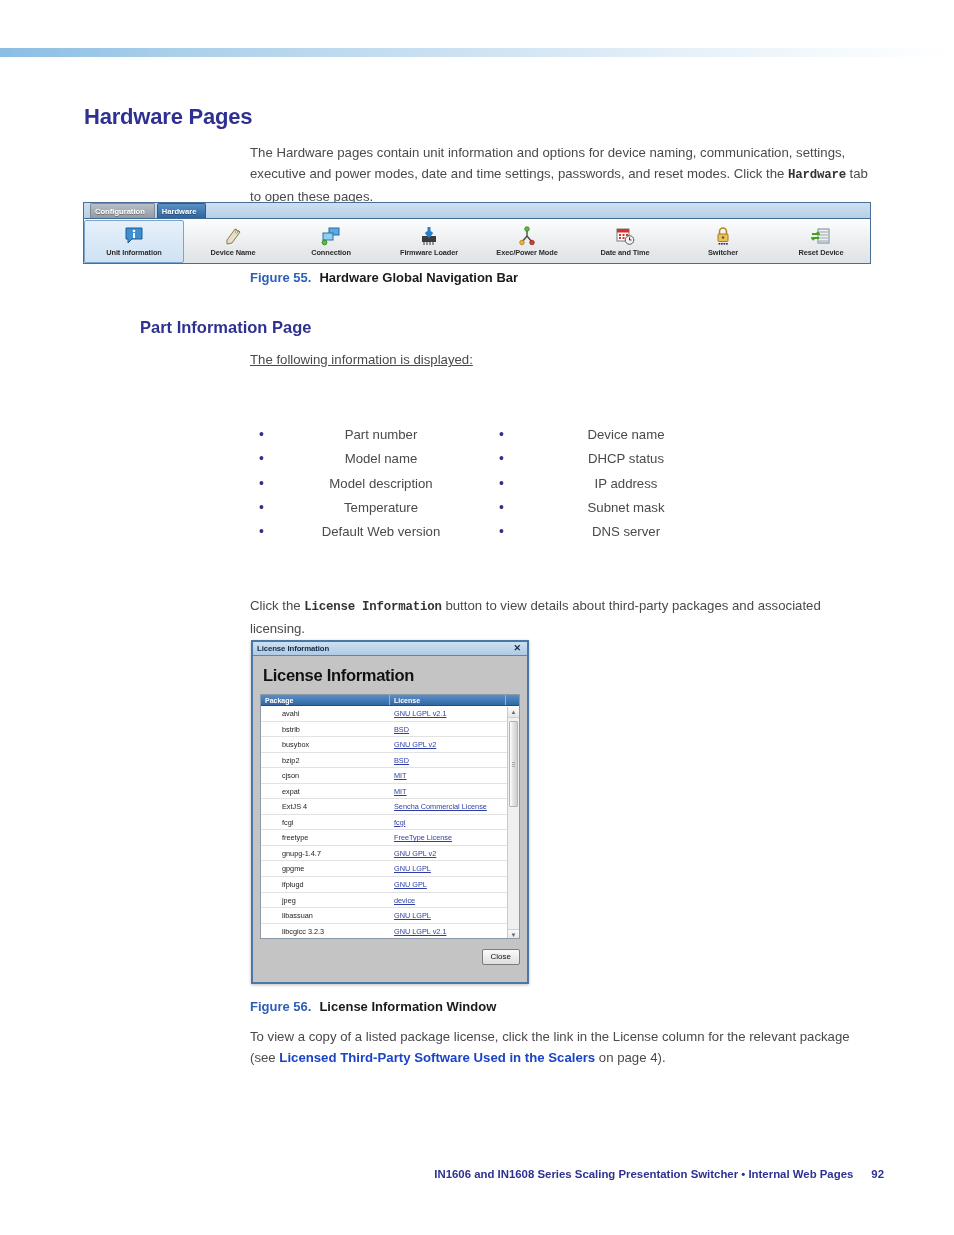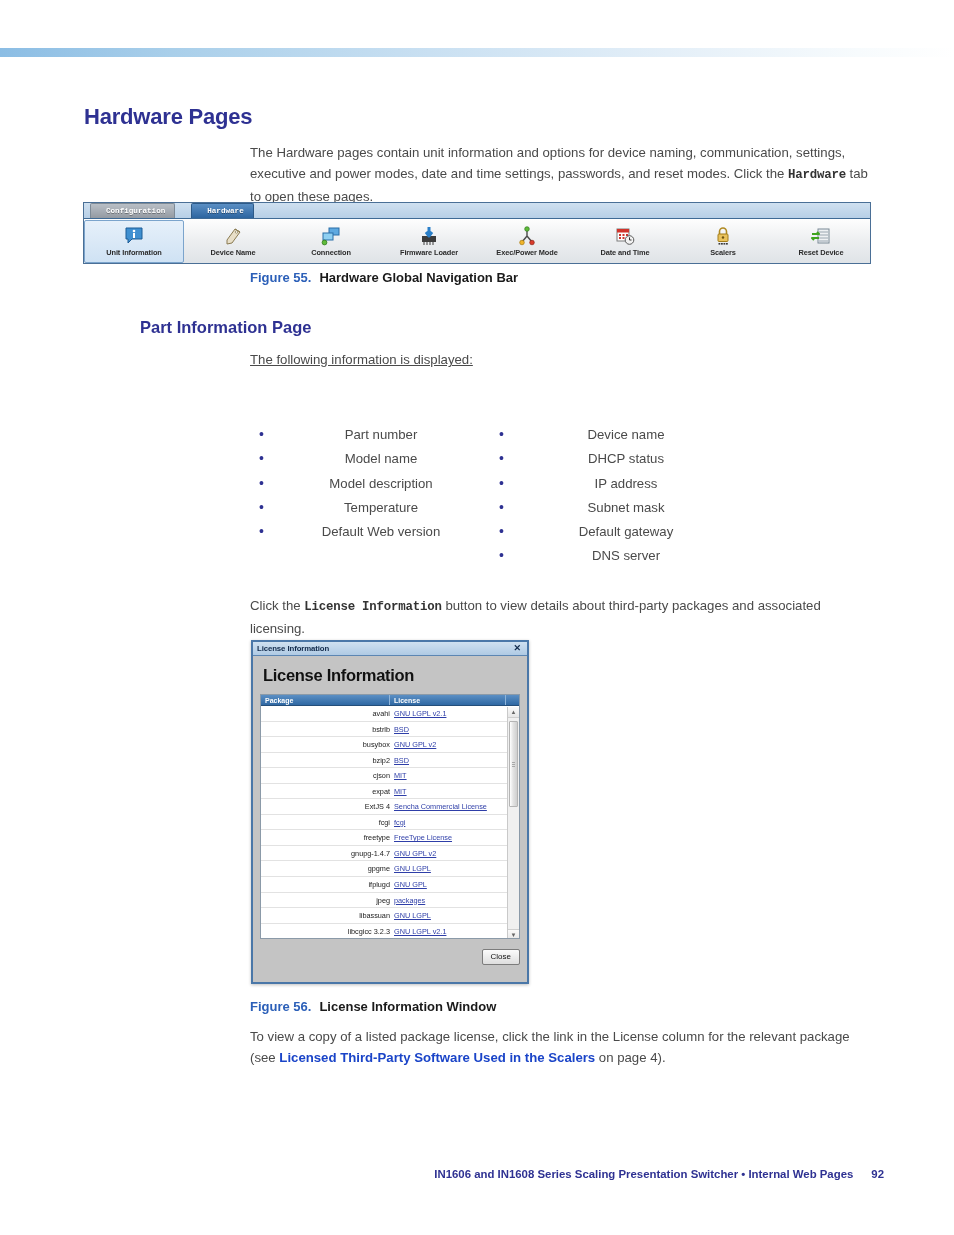"Configuration" .nav-tab { font-family: Liberation Mono, monospace -> none; margin-right: 16px -> 2px; padding: 0 9px 0 15px -> 0 9px 0 4px }
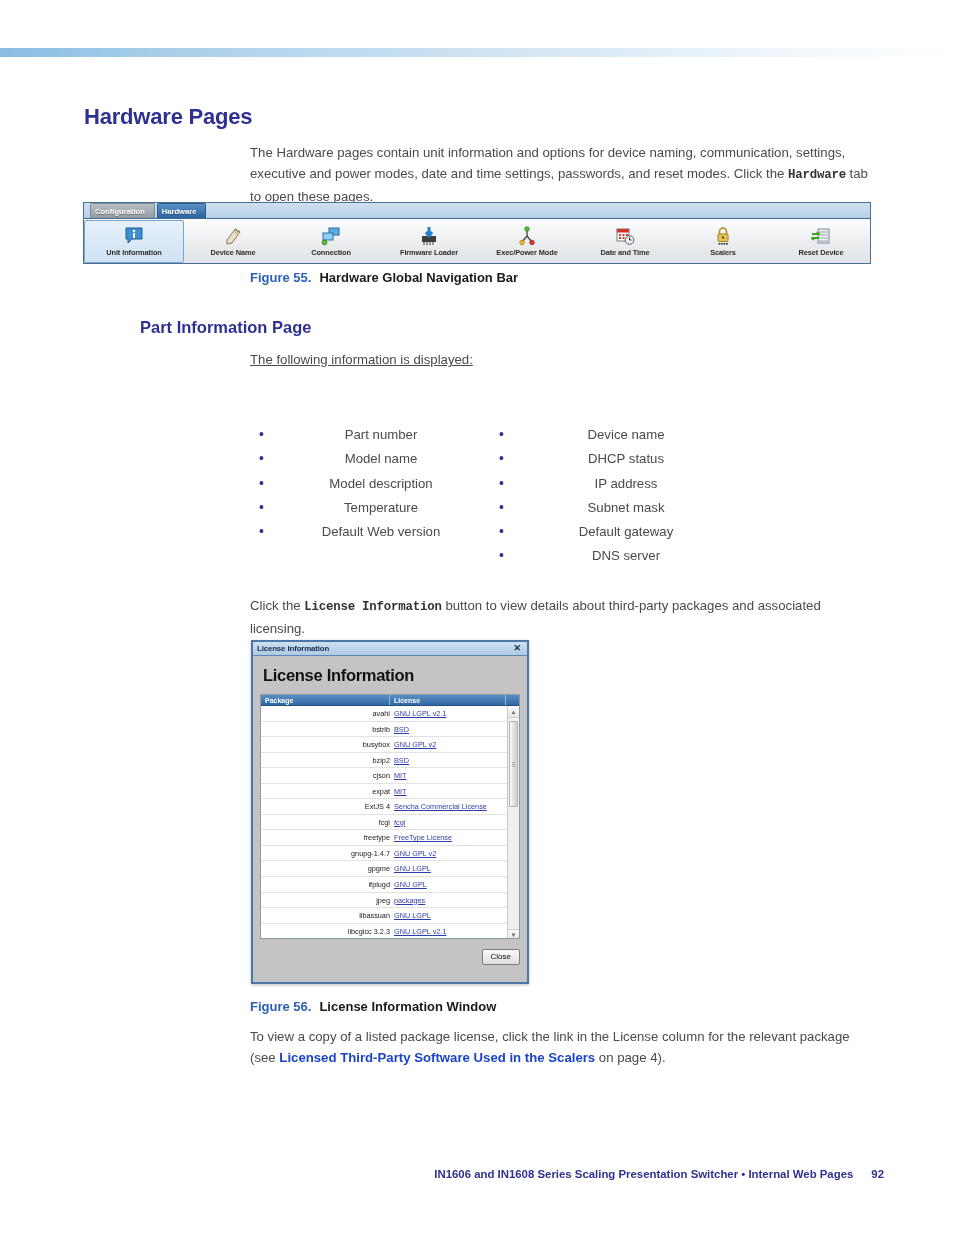"Scalers" span.lbl { text: Scalers -> Switcher }
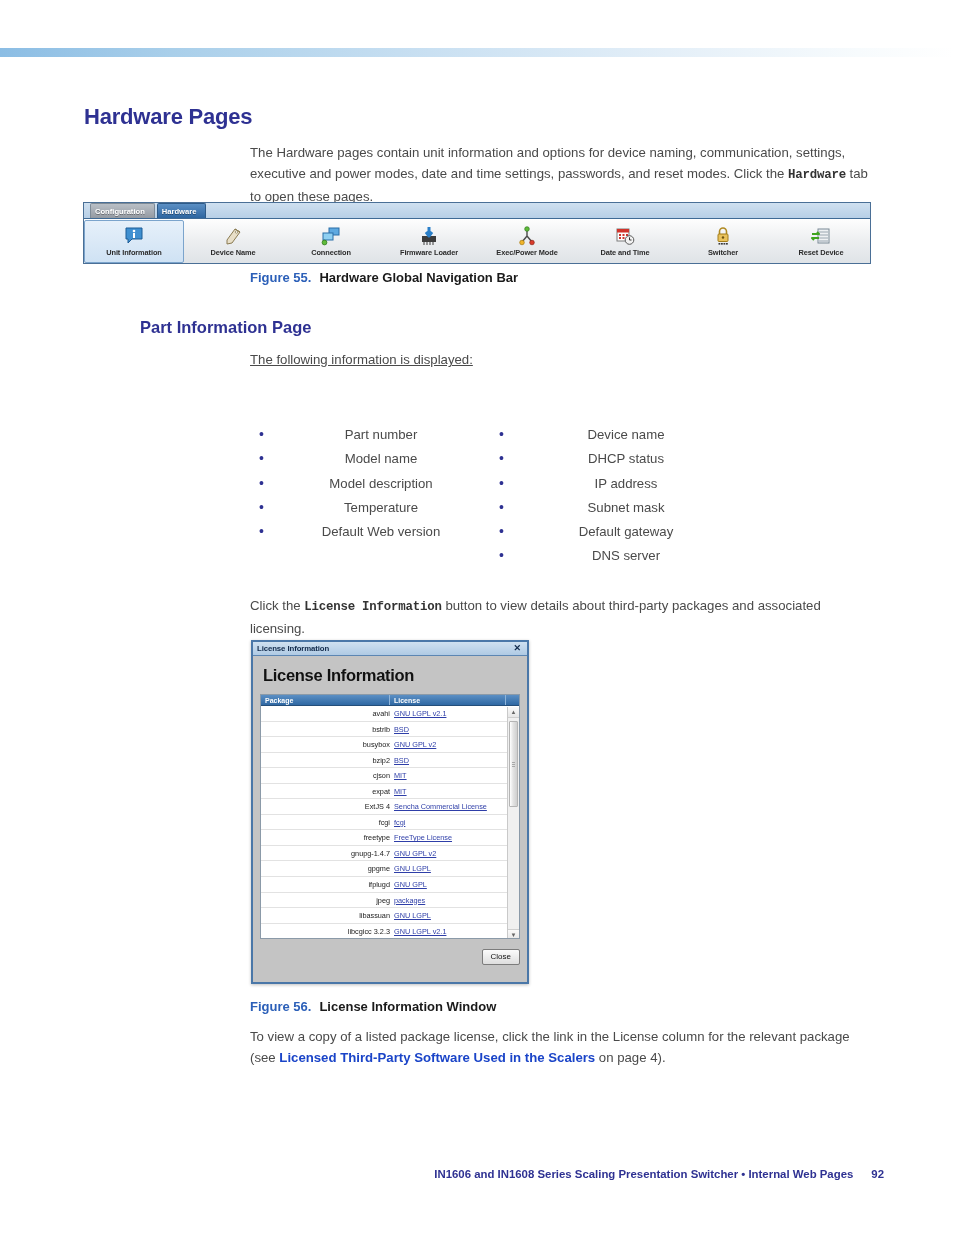"Default gateway" li { html: <li>Default gateway</li> -> none }
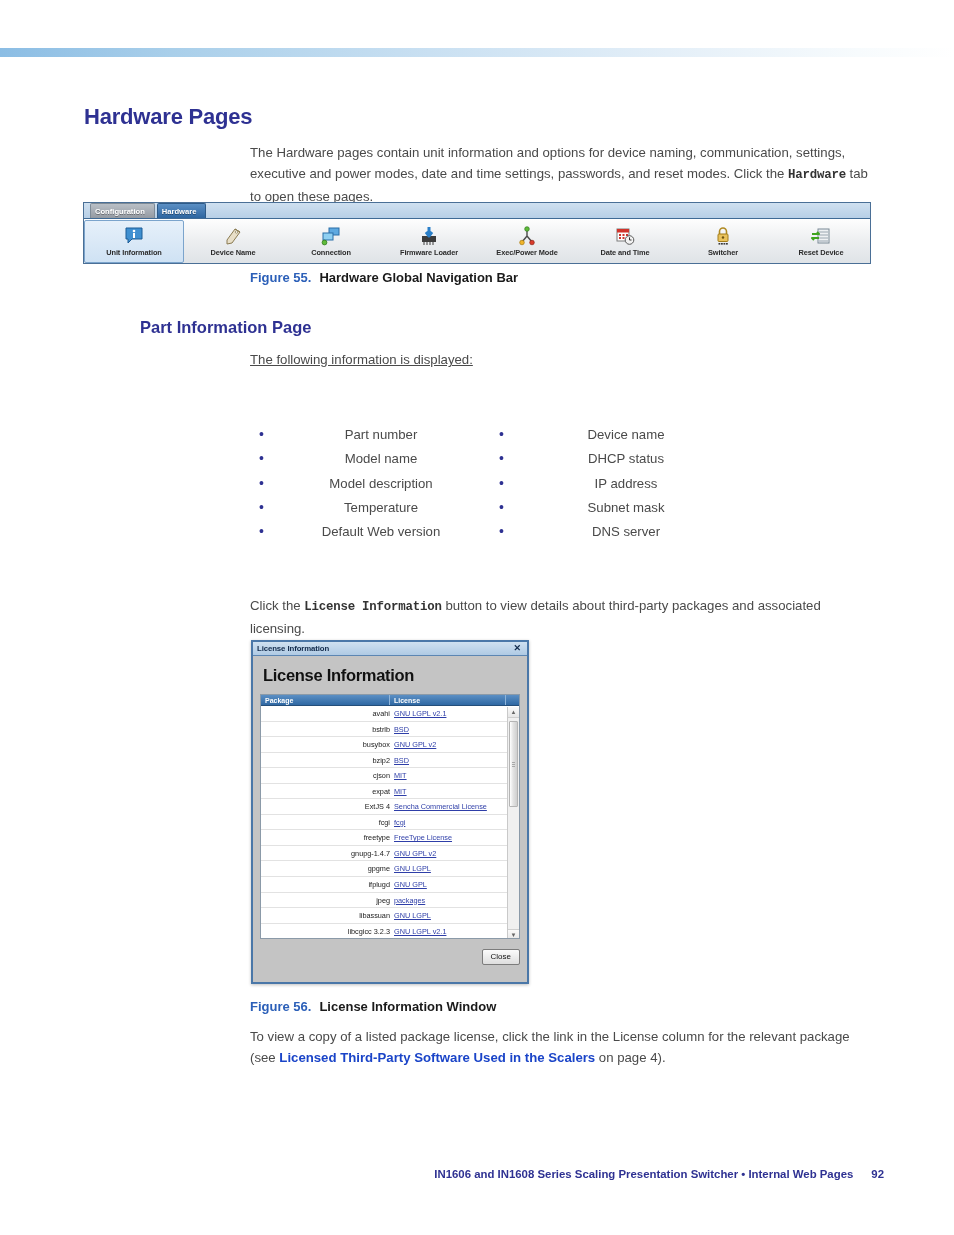"avahi" .lic-row .pk { padding-left: 10px -> 21px; text-align: right -> none }
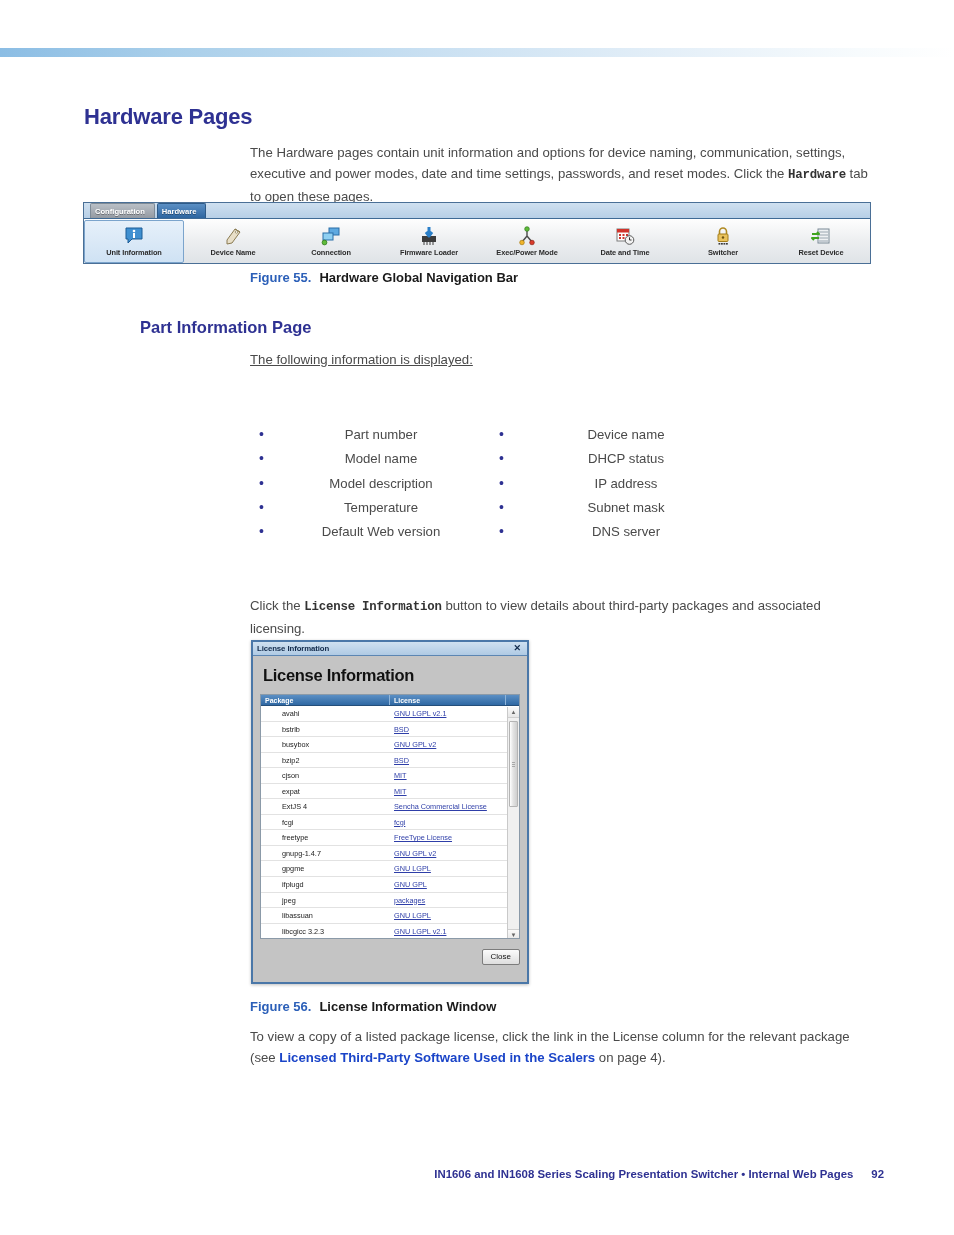"packages" a { text: packages -> device }
